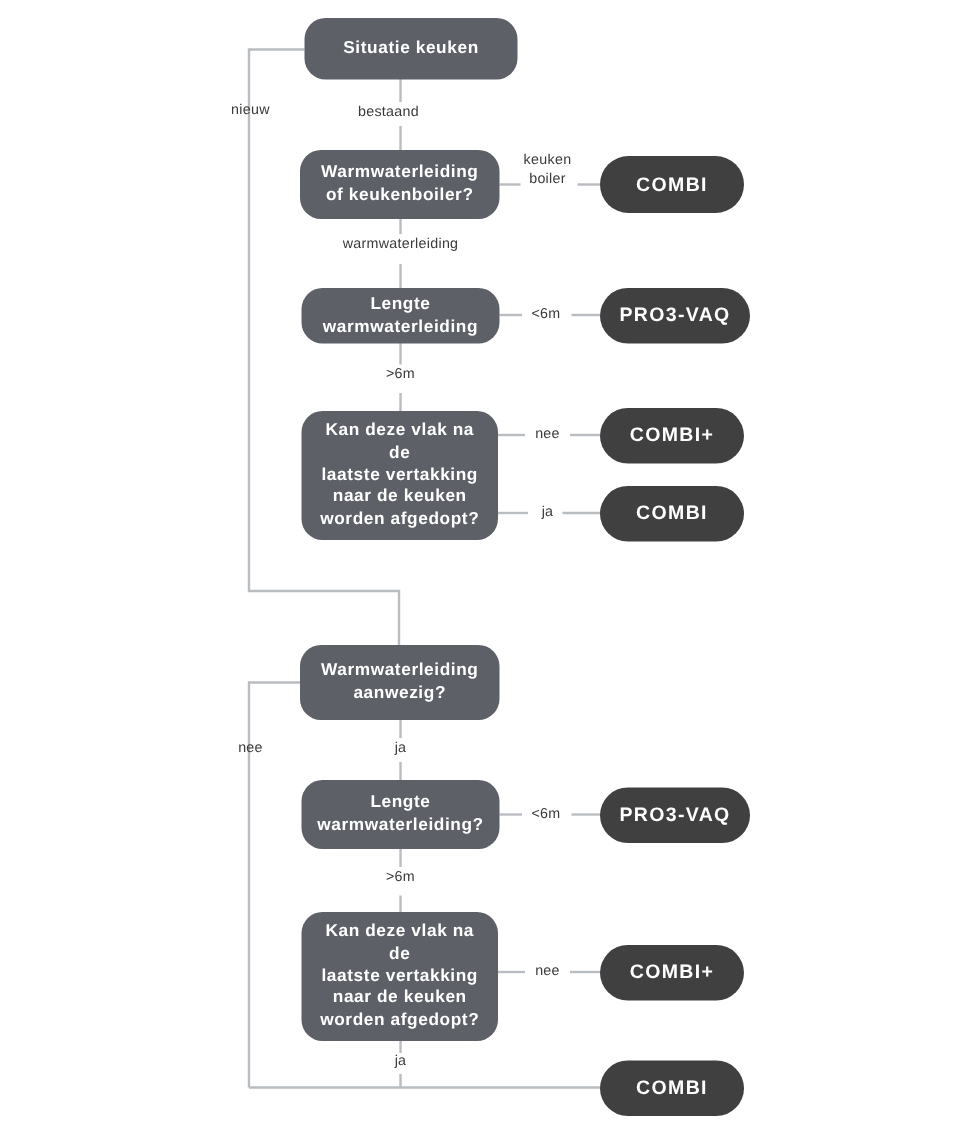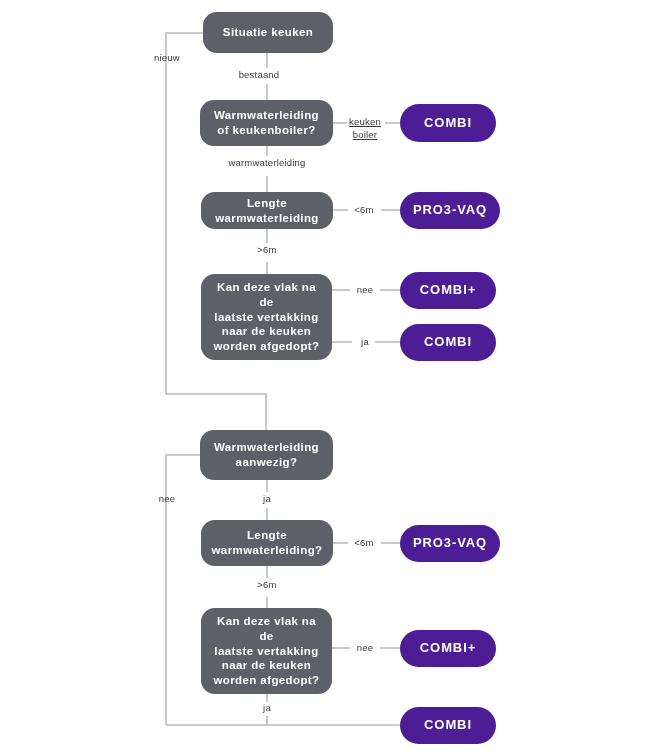"Situatie keuken" div.node { width: 130px -> 142px }
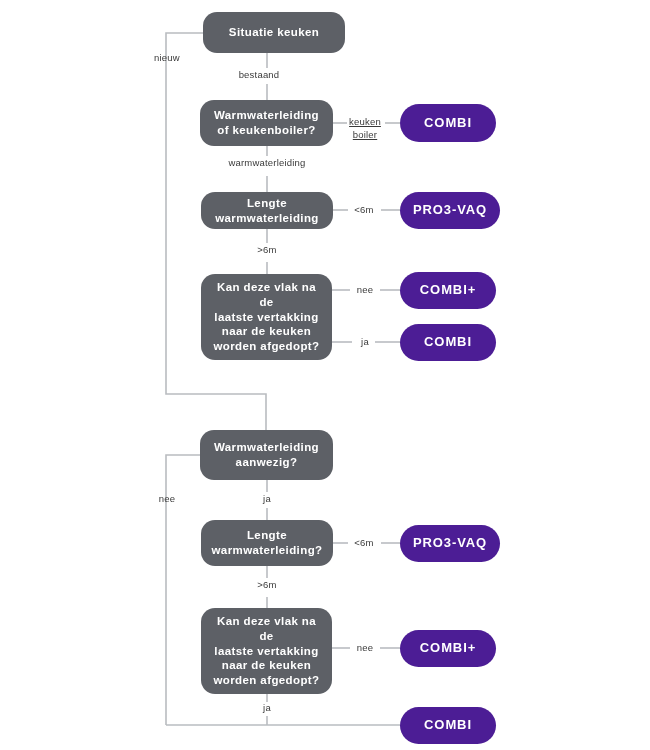"nieuw" div.edge-label { top: 52px -> 68px }
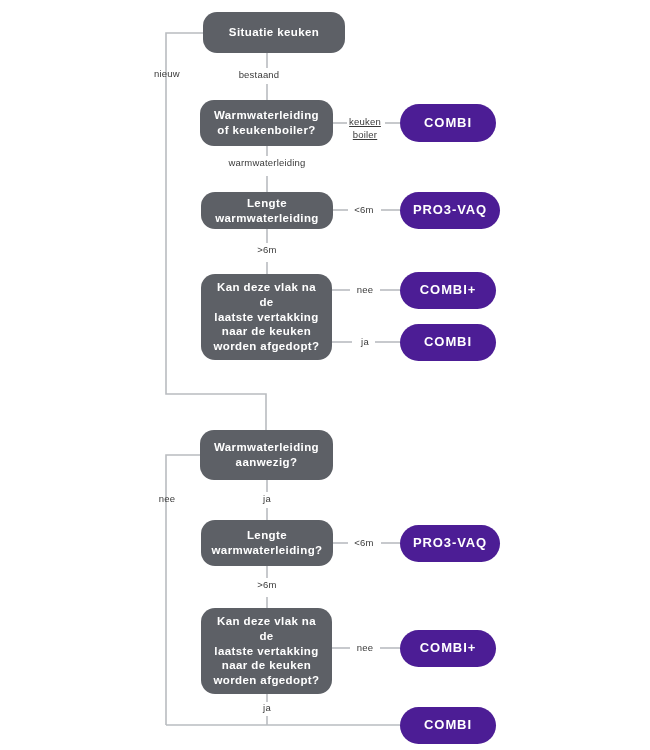"keuken" div.edge-label { text-decoration: underline -> none; top: 116px -> 101px }
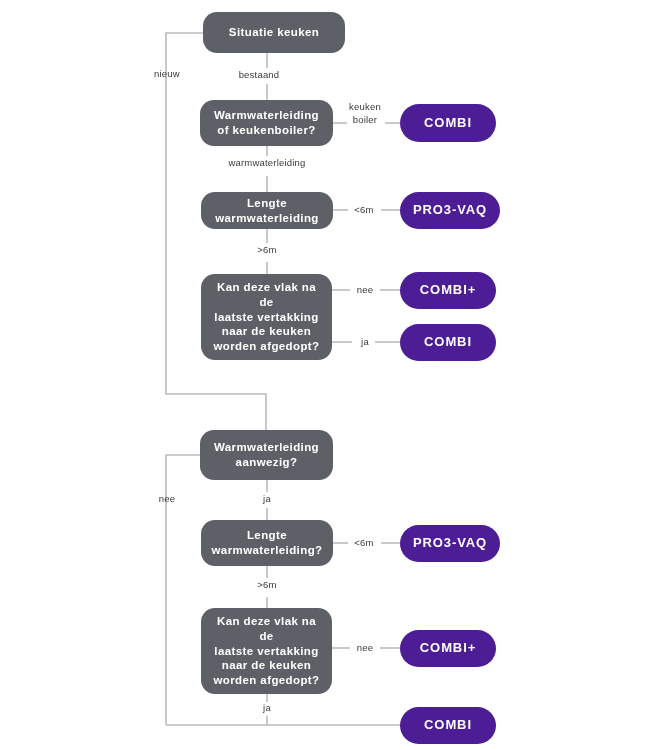"COMBI" .node.result { background: #4c1d95 -> #404040 }
